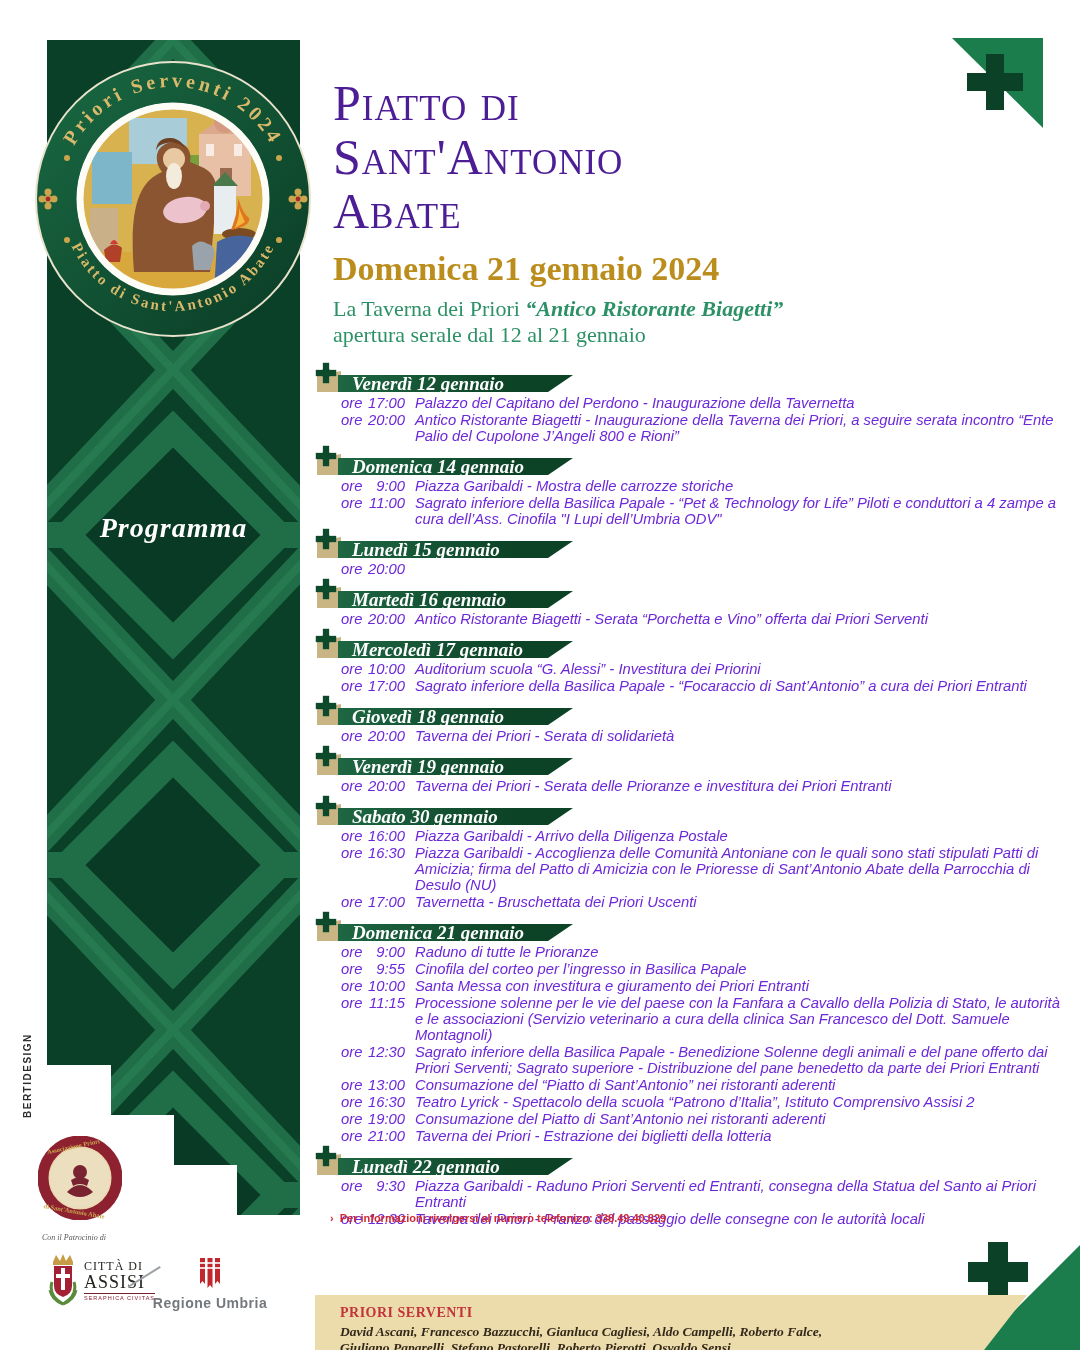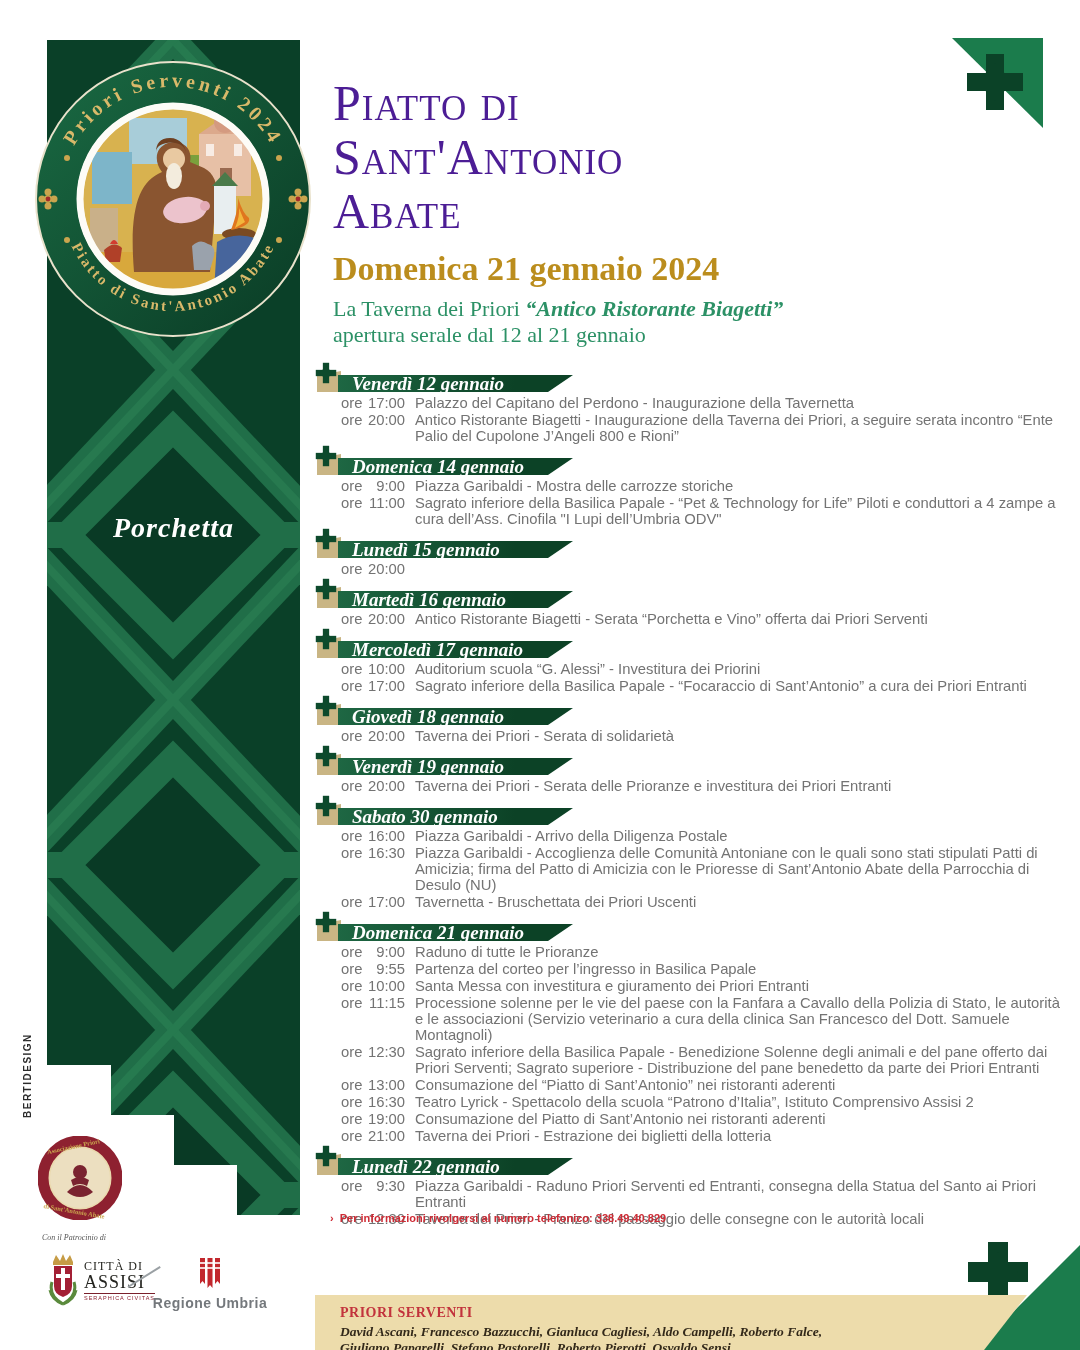"ore" .event { color: #737373 -> #6d28d9; font-style: none -> italic }
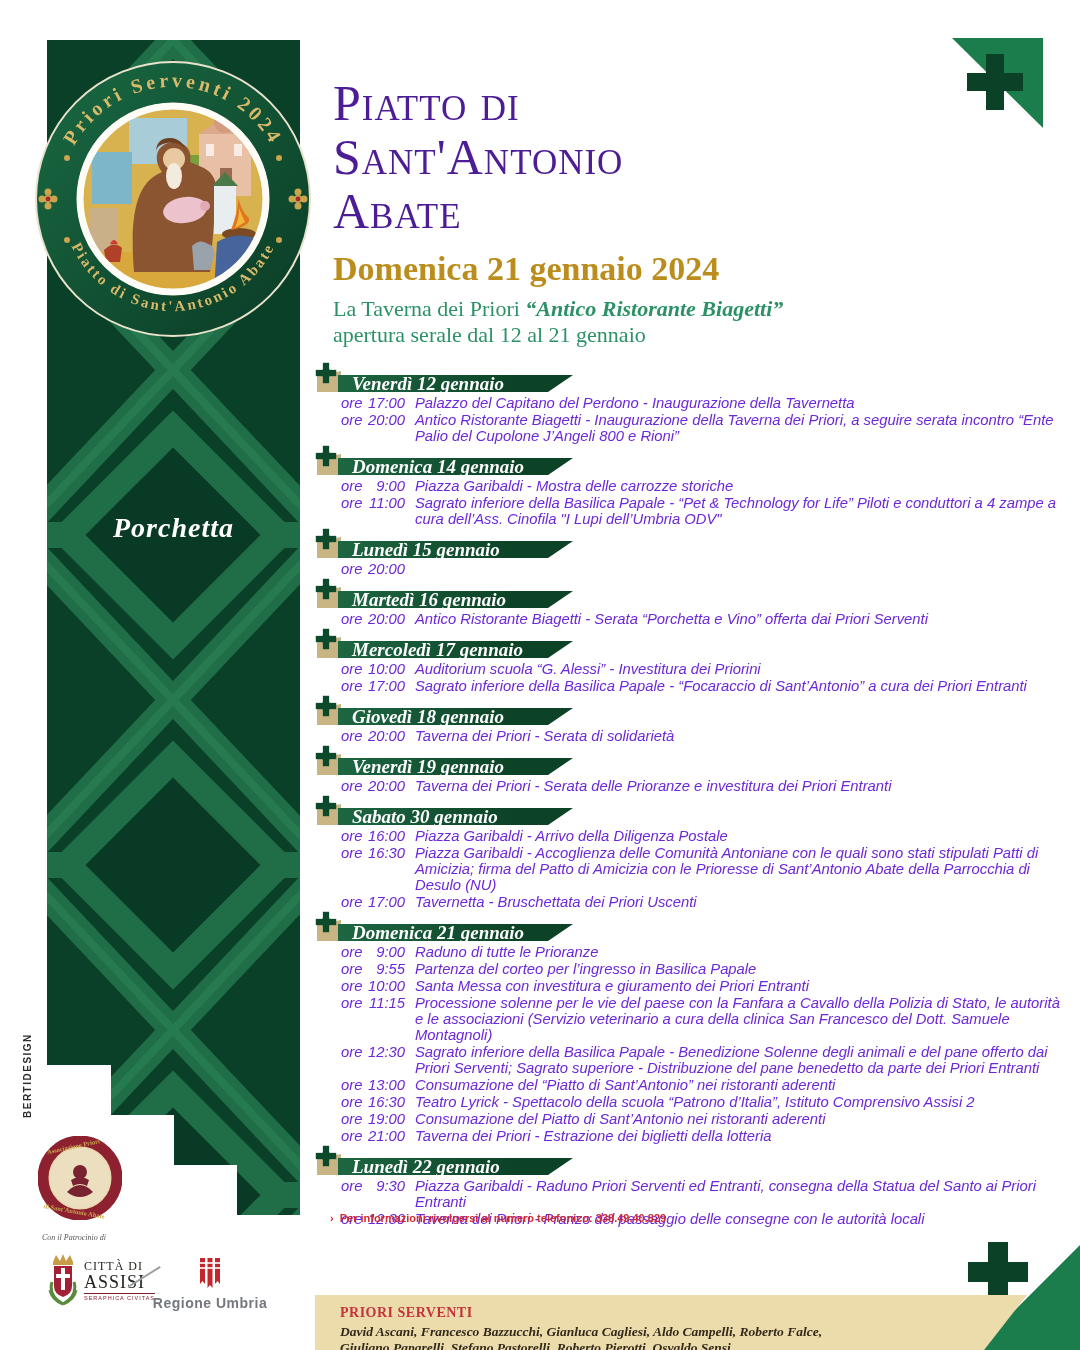"Porchetta" div.programma { text: Porchetta -> Programma }
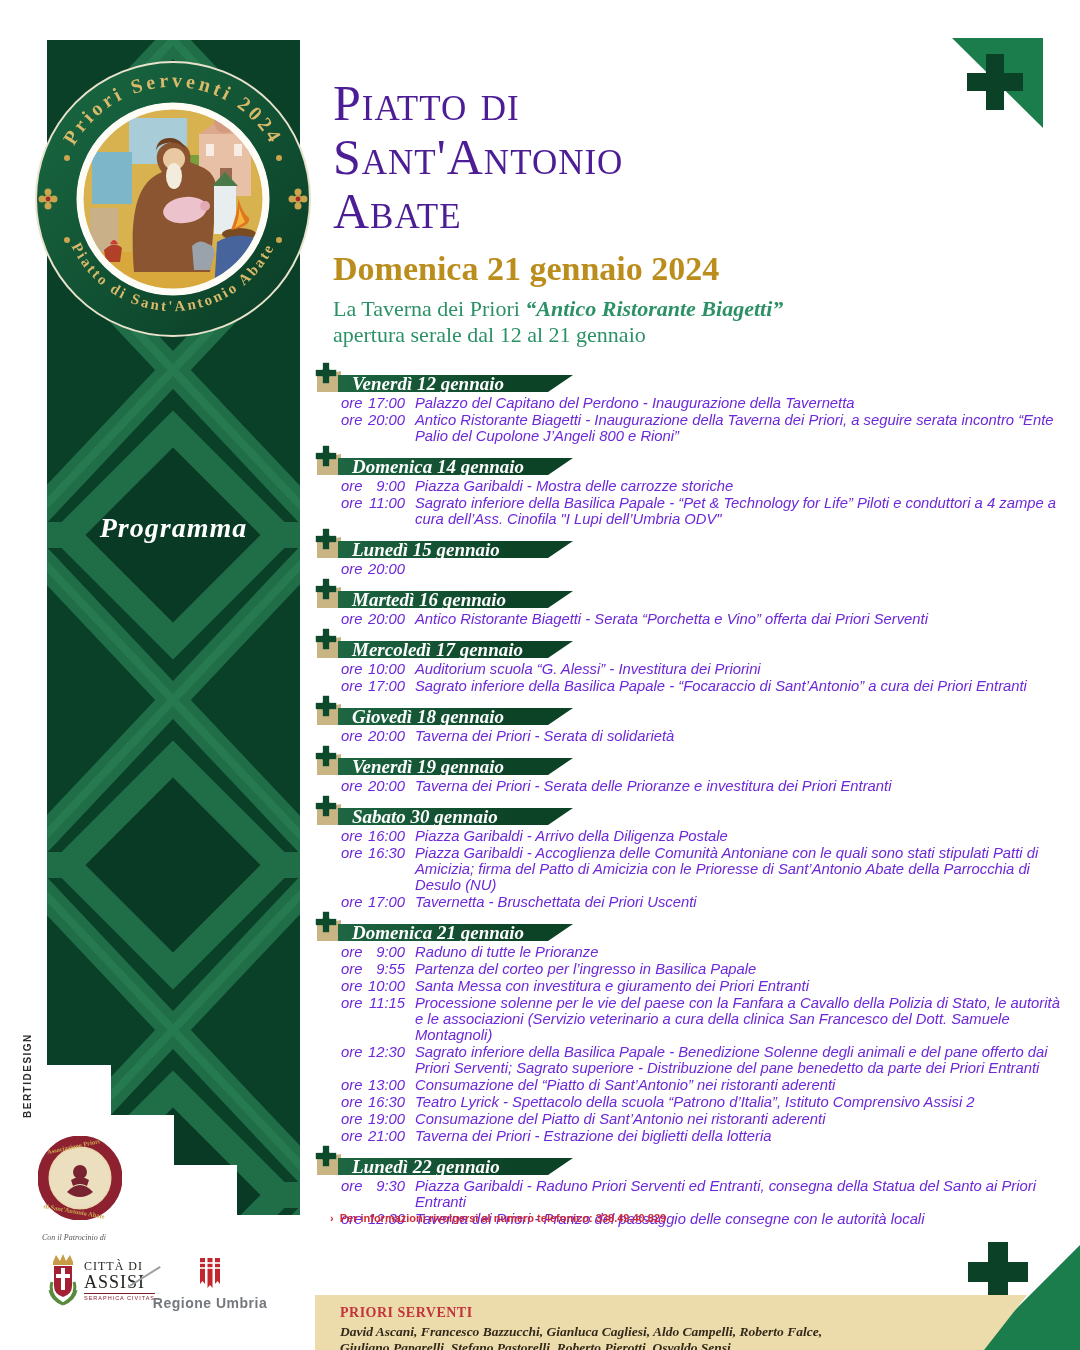"Partenza del corteo per l’ingresso" span.desc { text: Partenza -> Cinofila }
